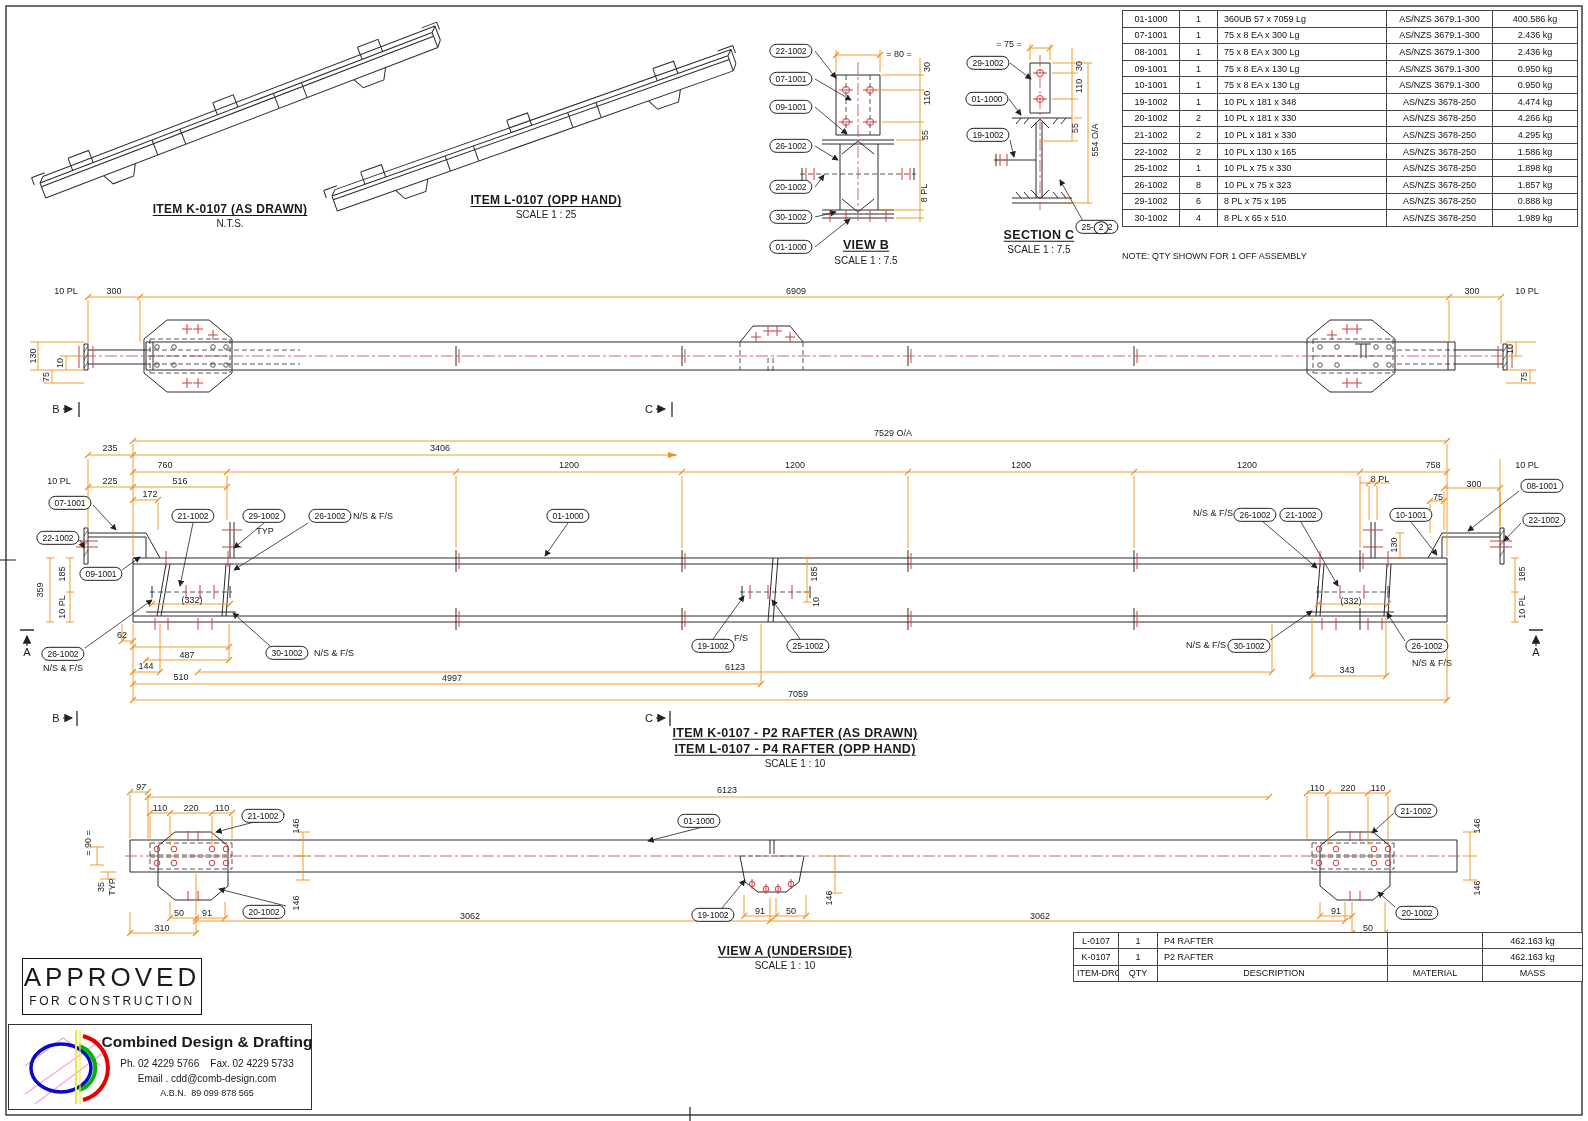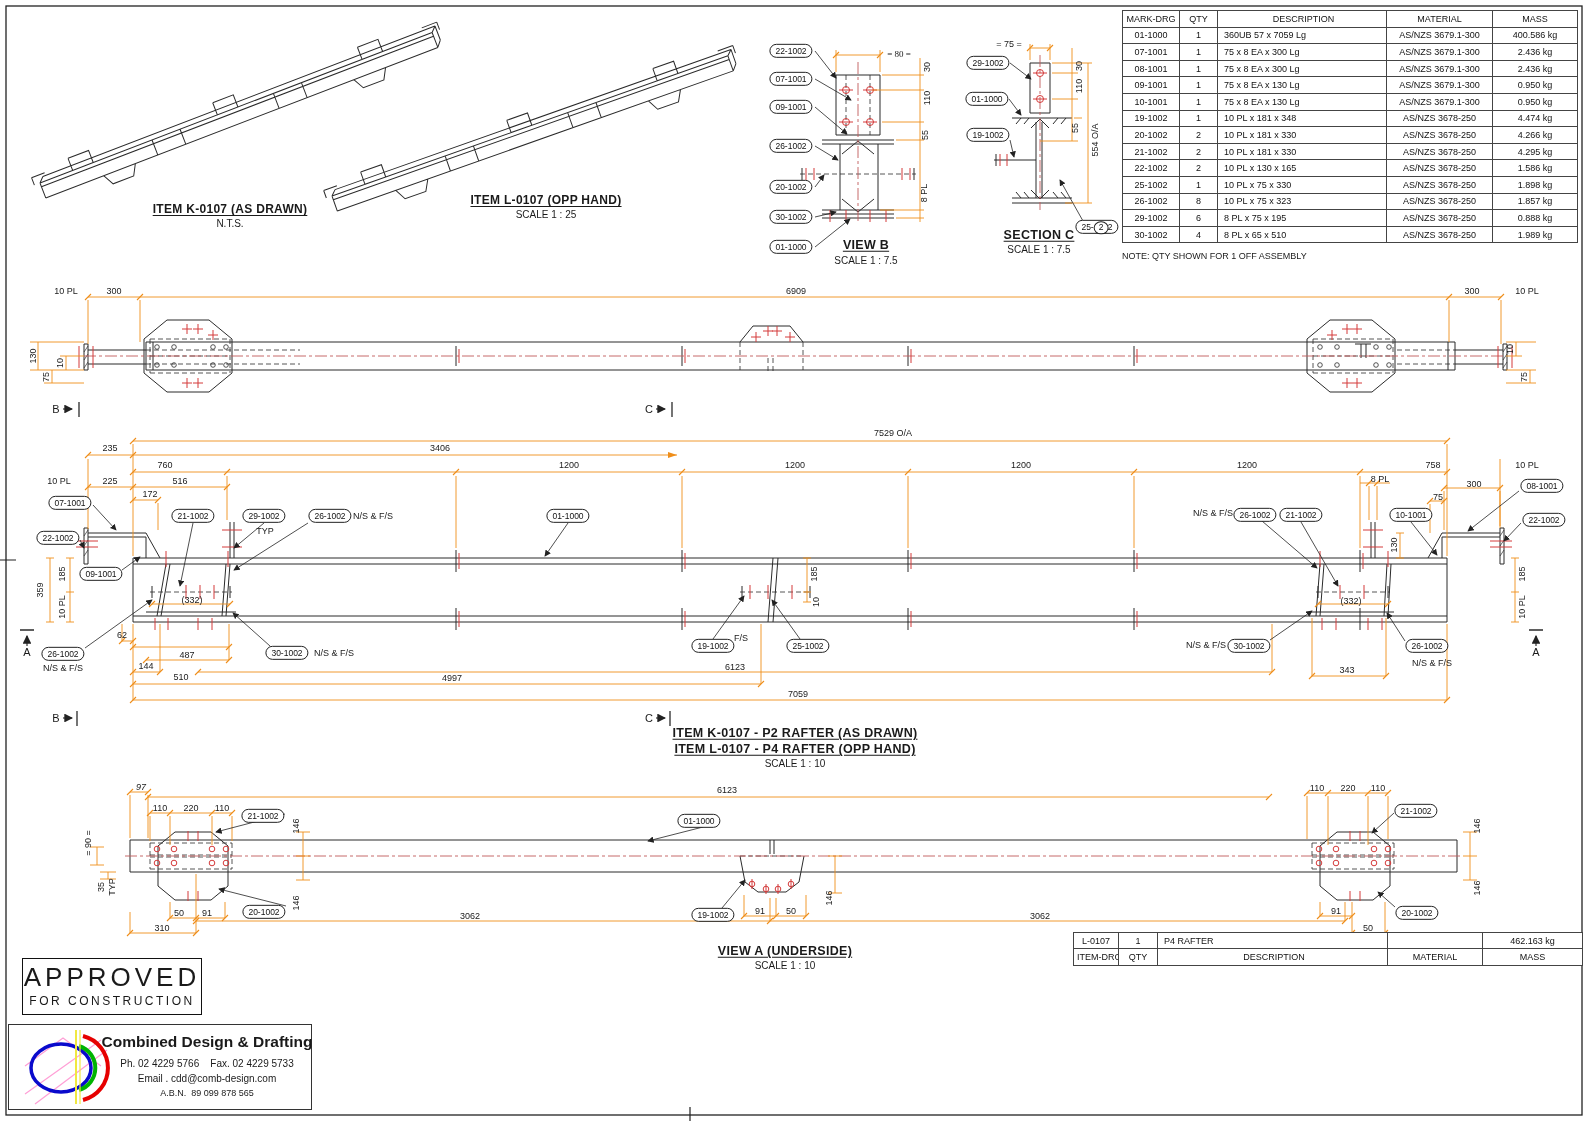"MARK-DRG" tr { html: <tr> <td>MARK-DRG</td> <td>QTY</td> <td>DESCRIPTION</td> <td>MATERIAL</td> <td>MASS</td> </tr> -> none }
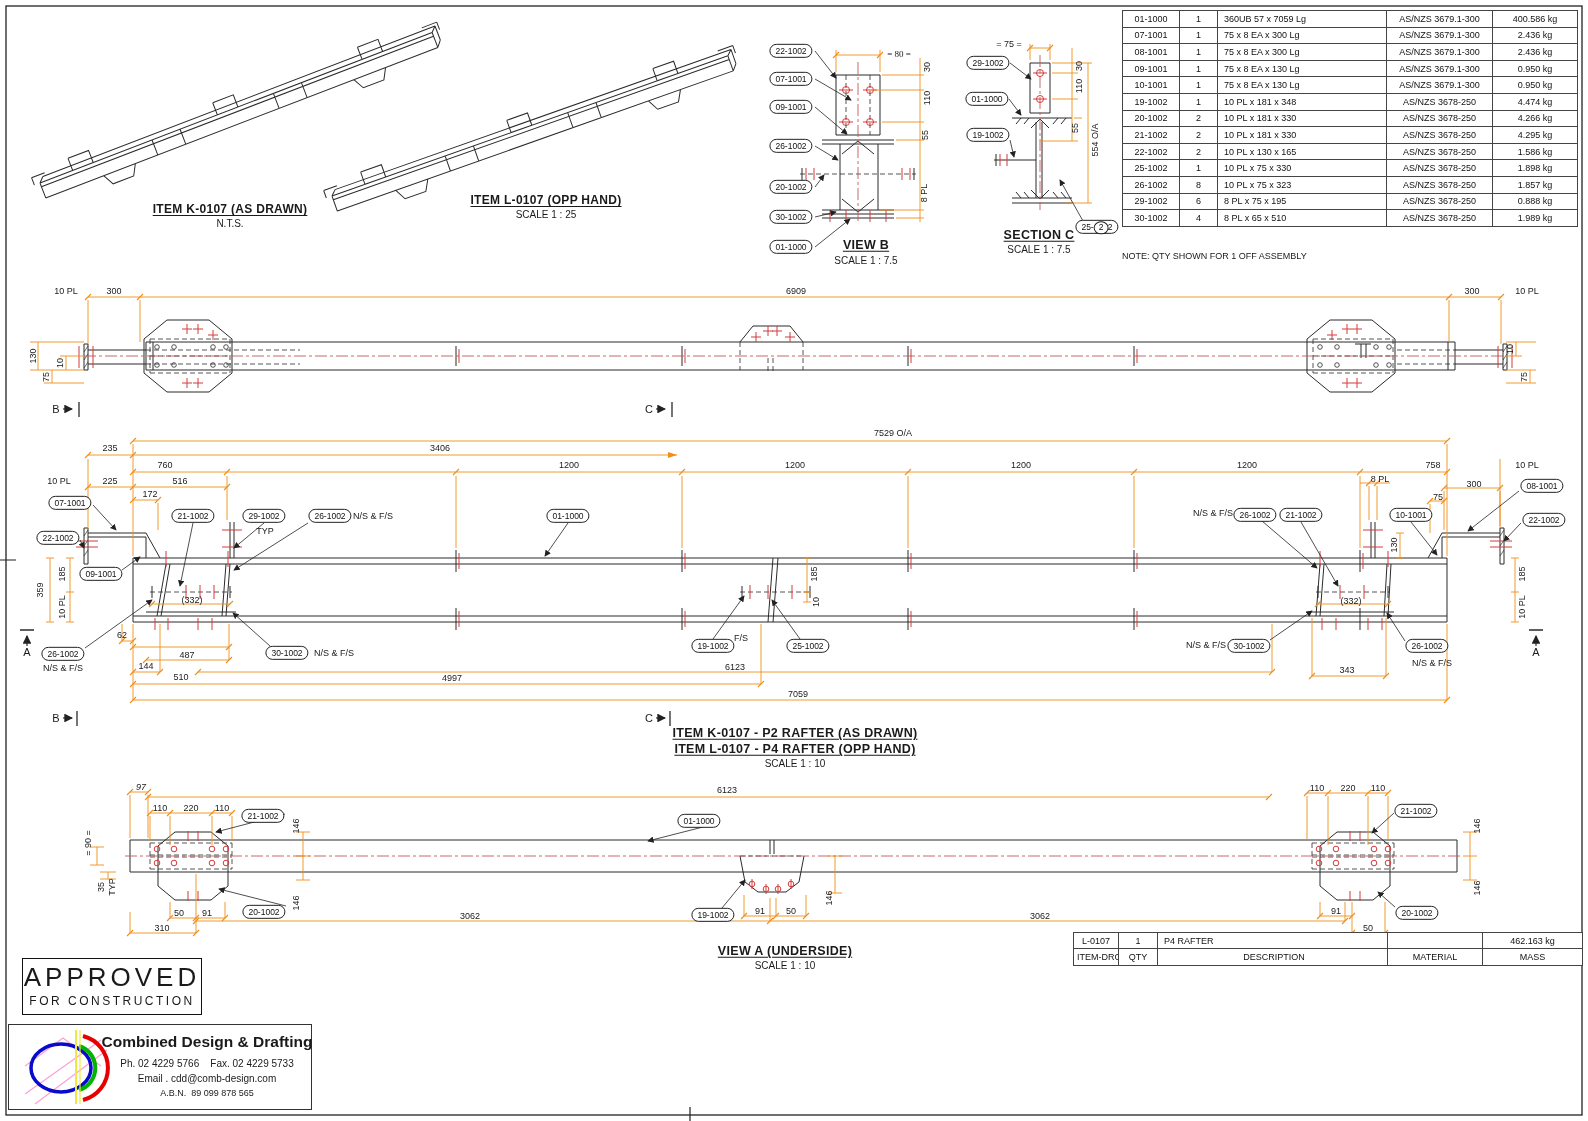"= 80 =" div.lbl { font-family: Liberation Serif, serif -> none }
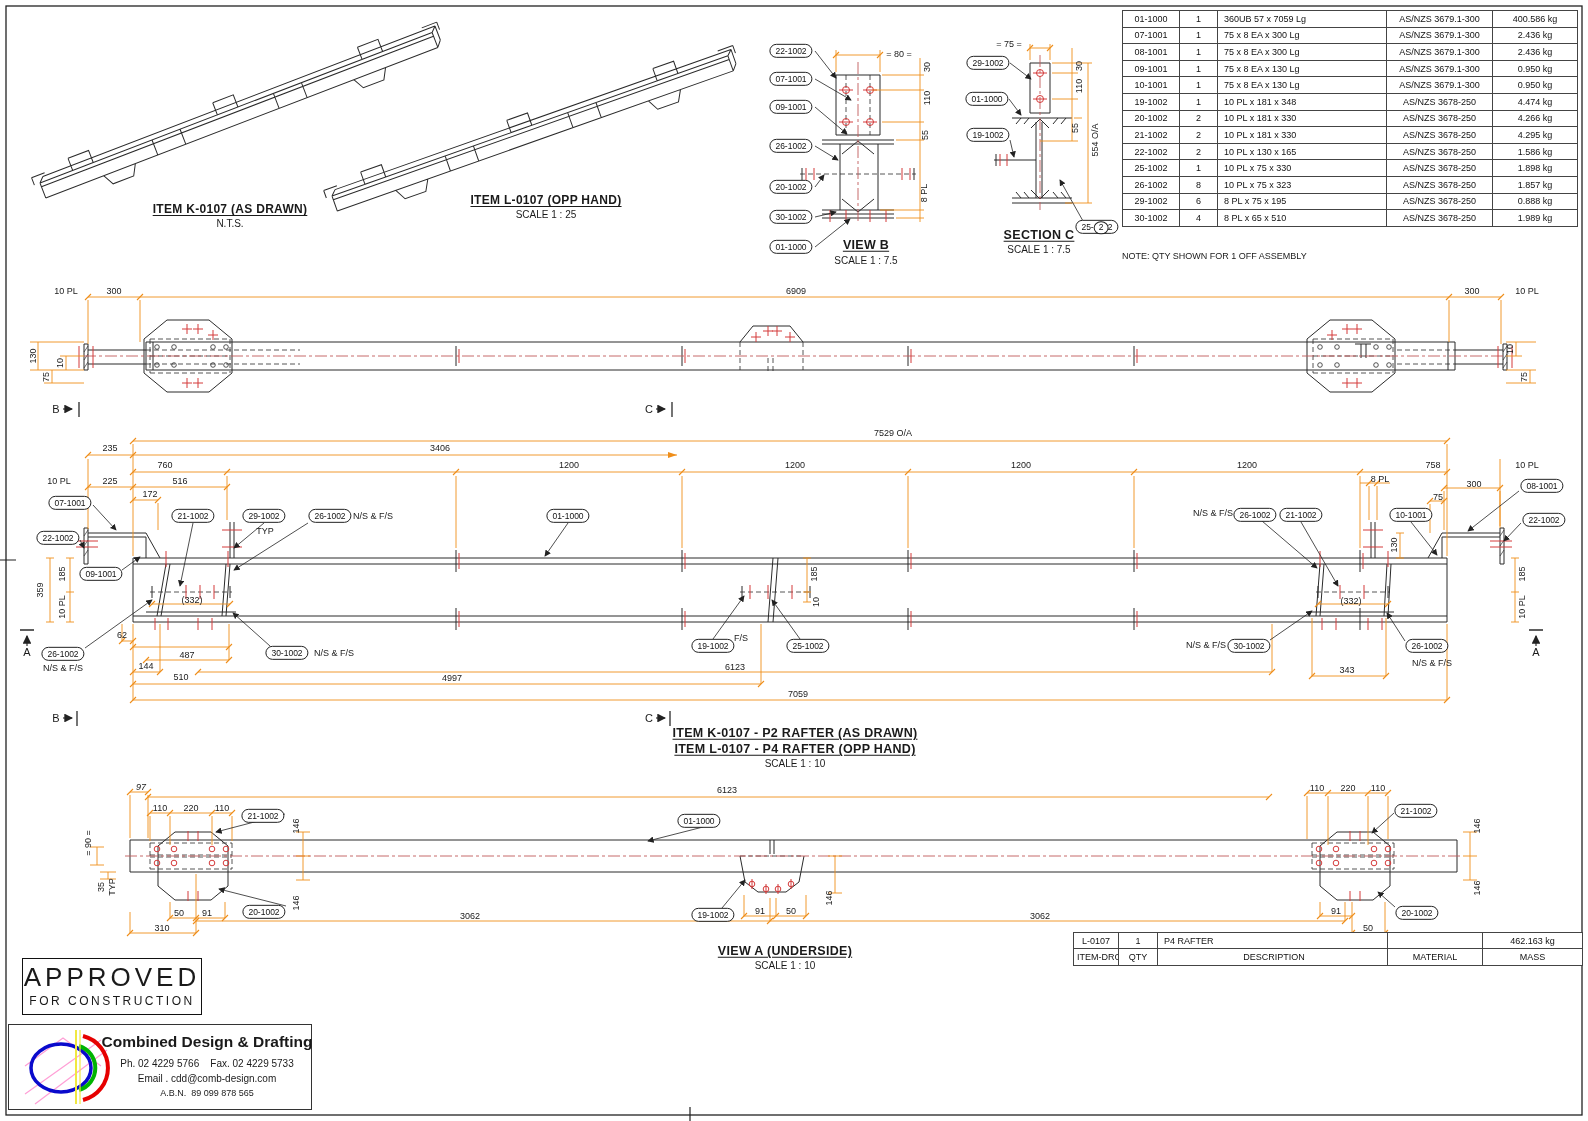"K-0107" tr { html: none -> <tr> <td>K-0107</td> <td>1</td> <td>P2 RAFTER</td> <td></td> <td>462.163 kg</td> </tr> }
